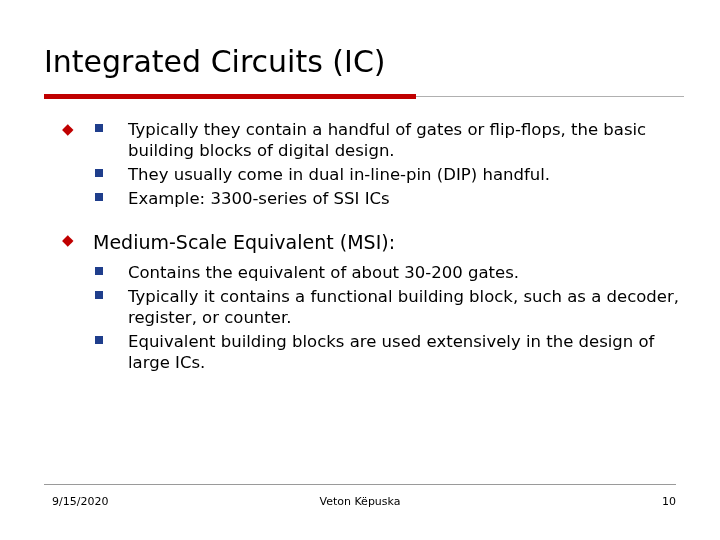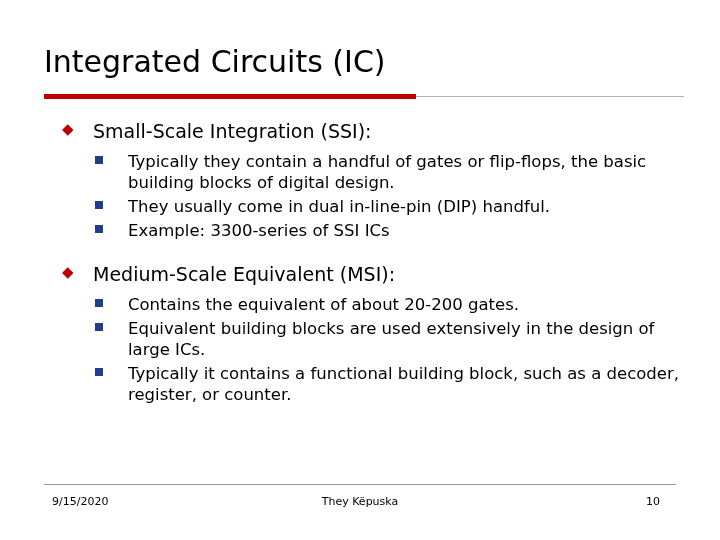"Small-Scale Integration (SSI):" span { html: <span>Small-Scale Integration (SSI):</span> -> none }
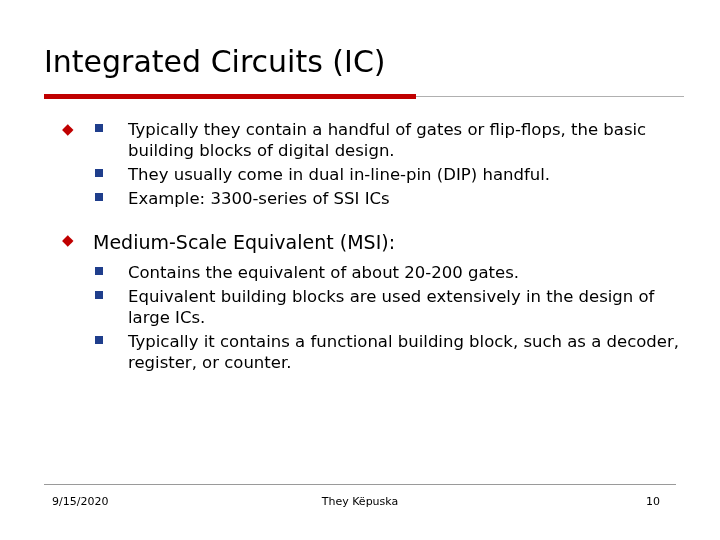"Contains the equivalent of about" span { text: 20-200 -> 30-200 }
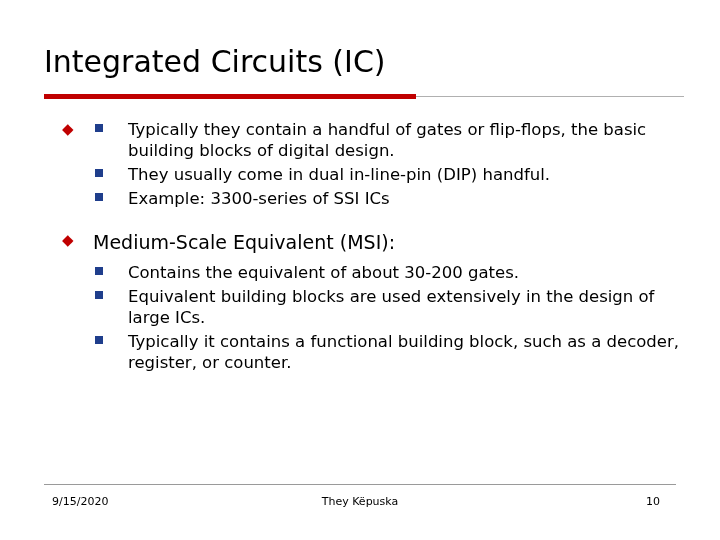"Equivalent building blocks are used" div.lvl2 { order: before "Typically it contains a functional" -> after "Typically it contains a functional" }
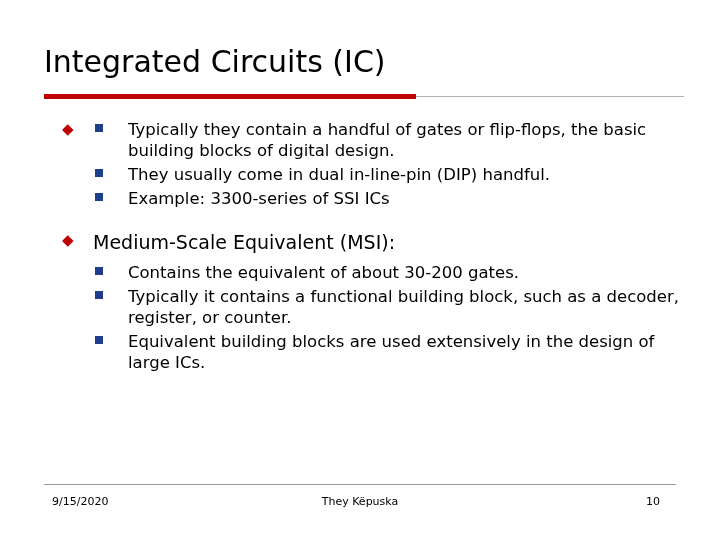"They Këpuska" div.footer { text: They -> Veton }
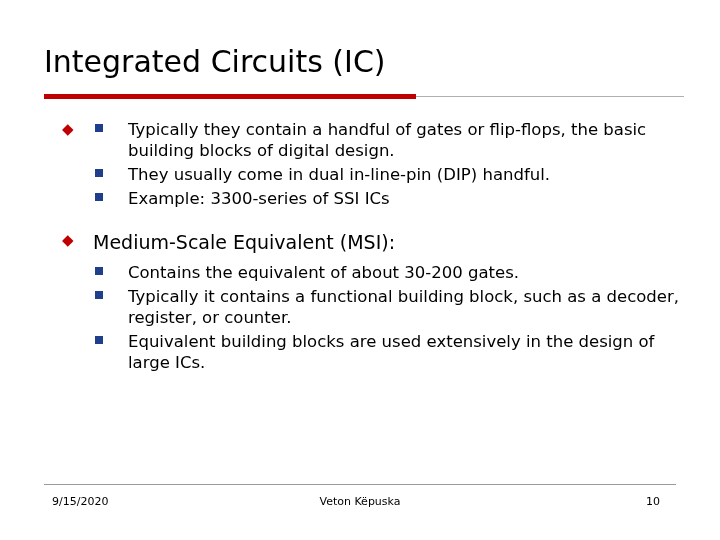"10" .footer-page { right: 60px -> 44px }
